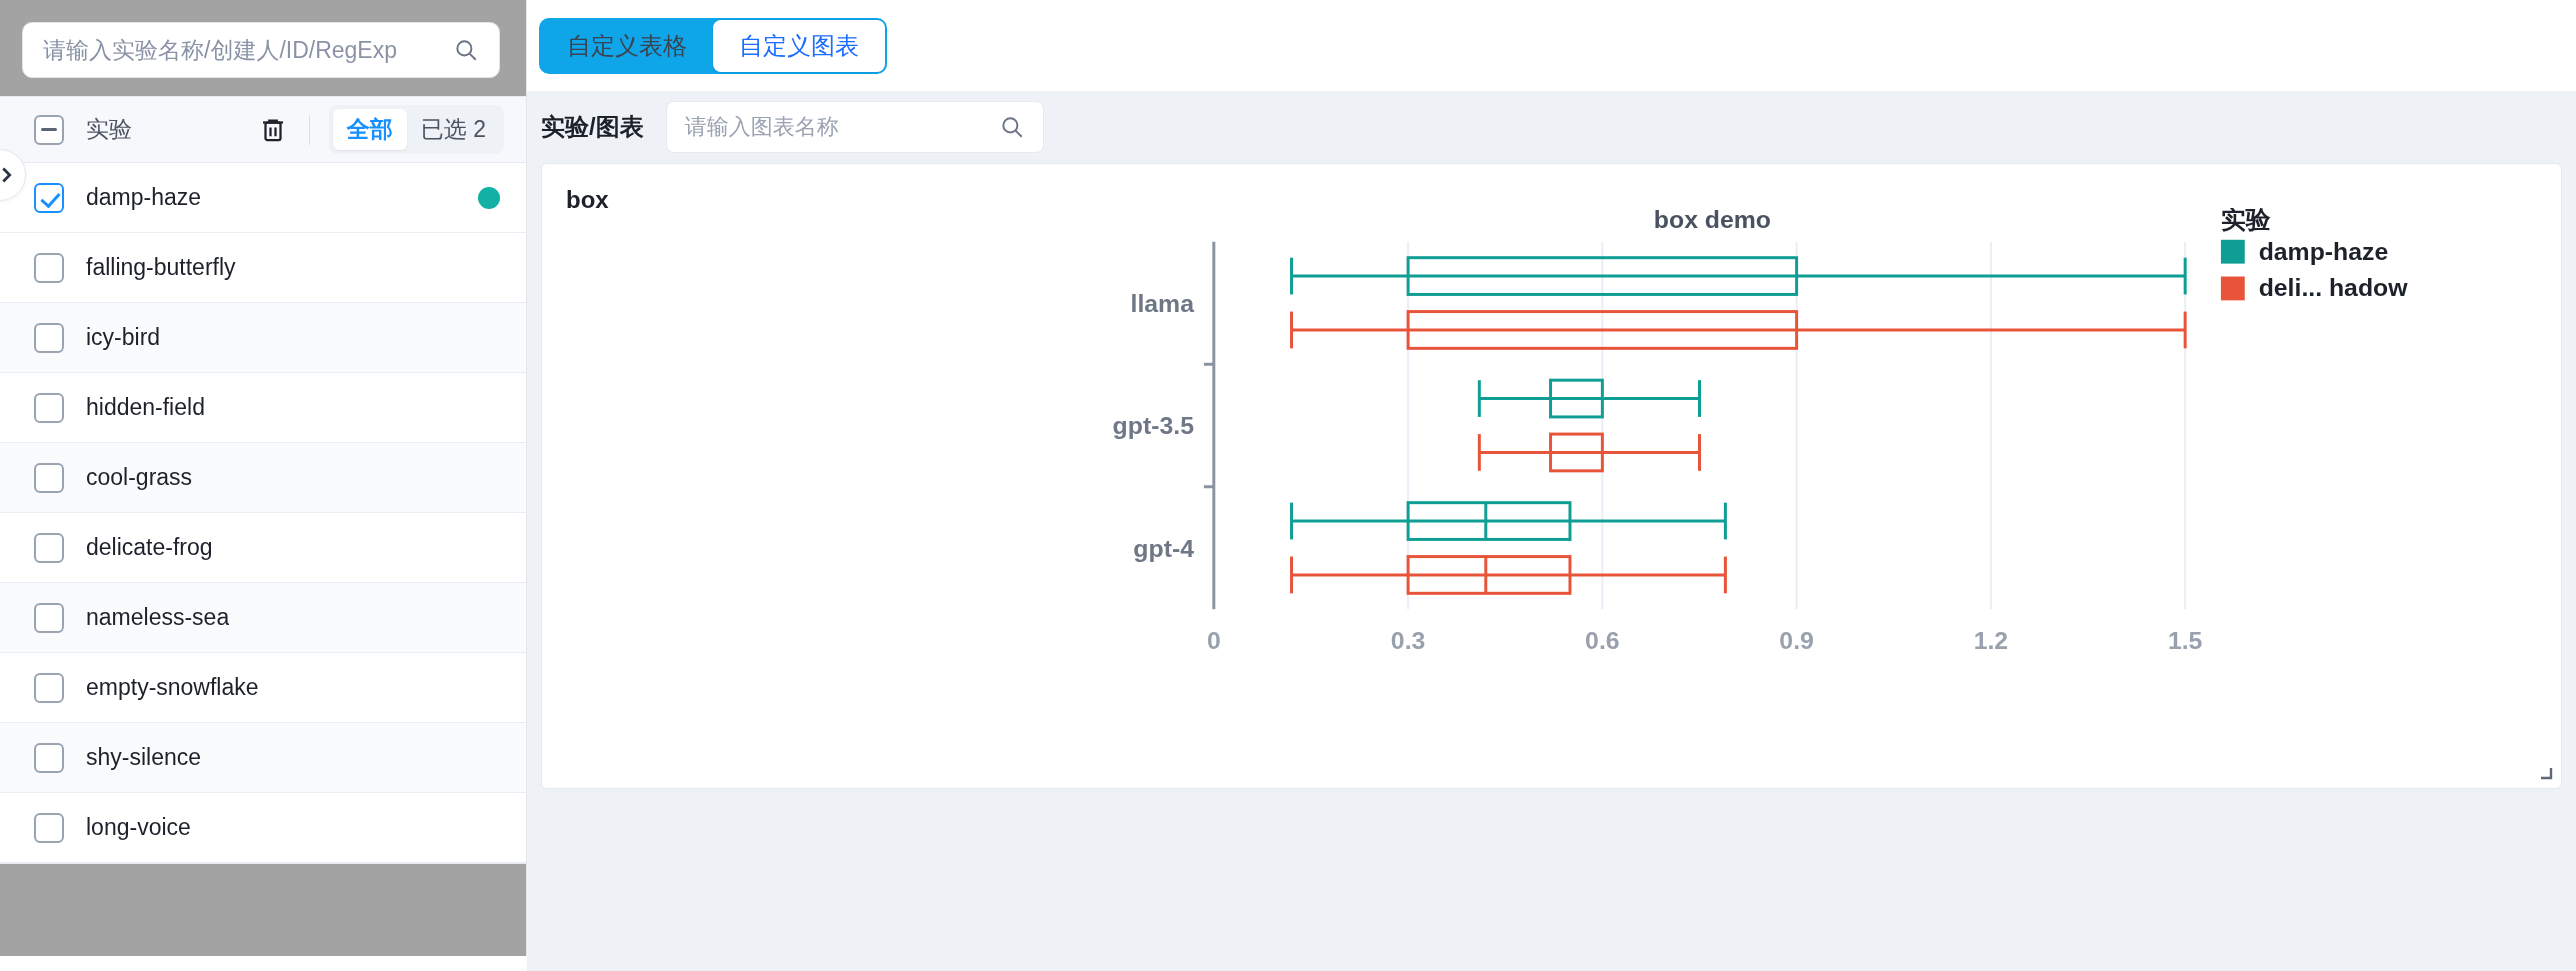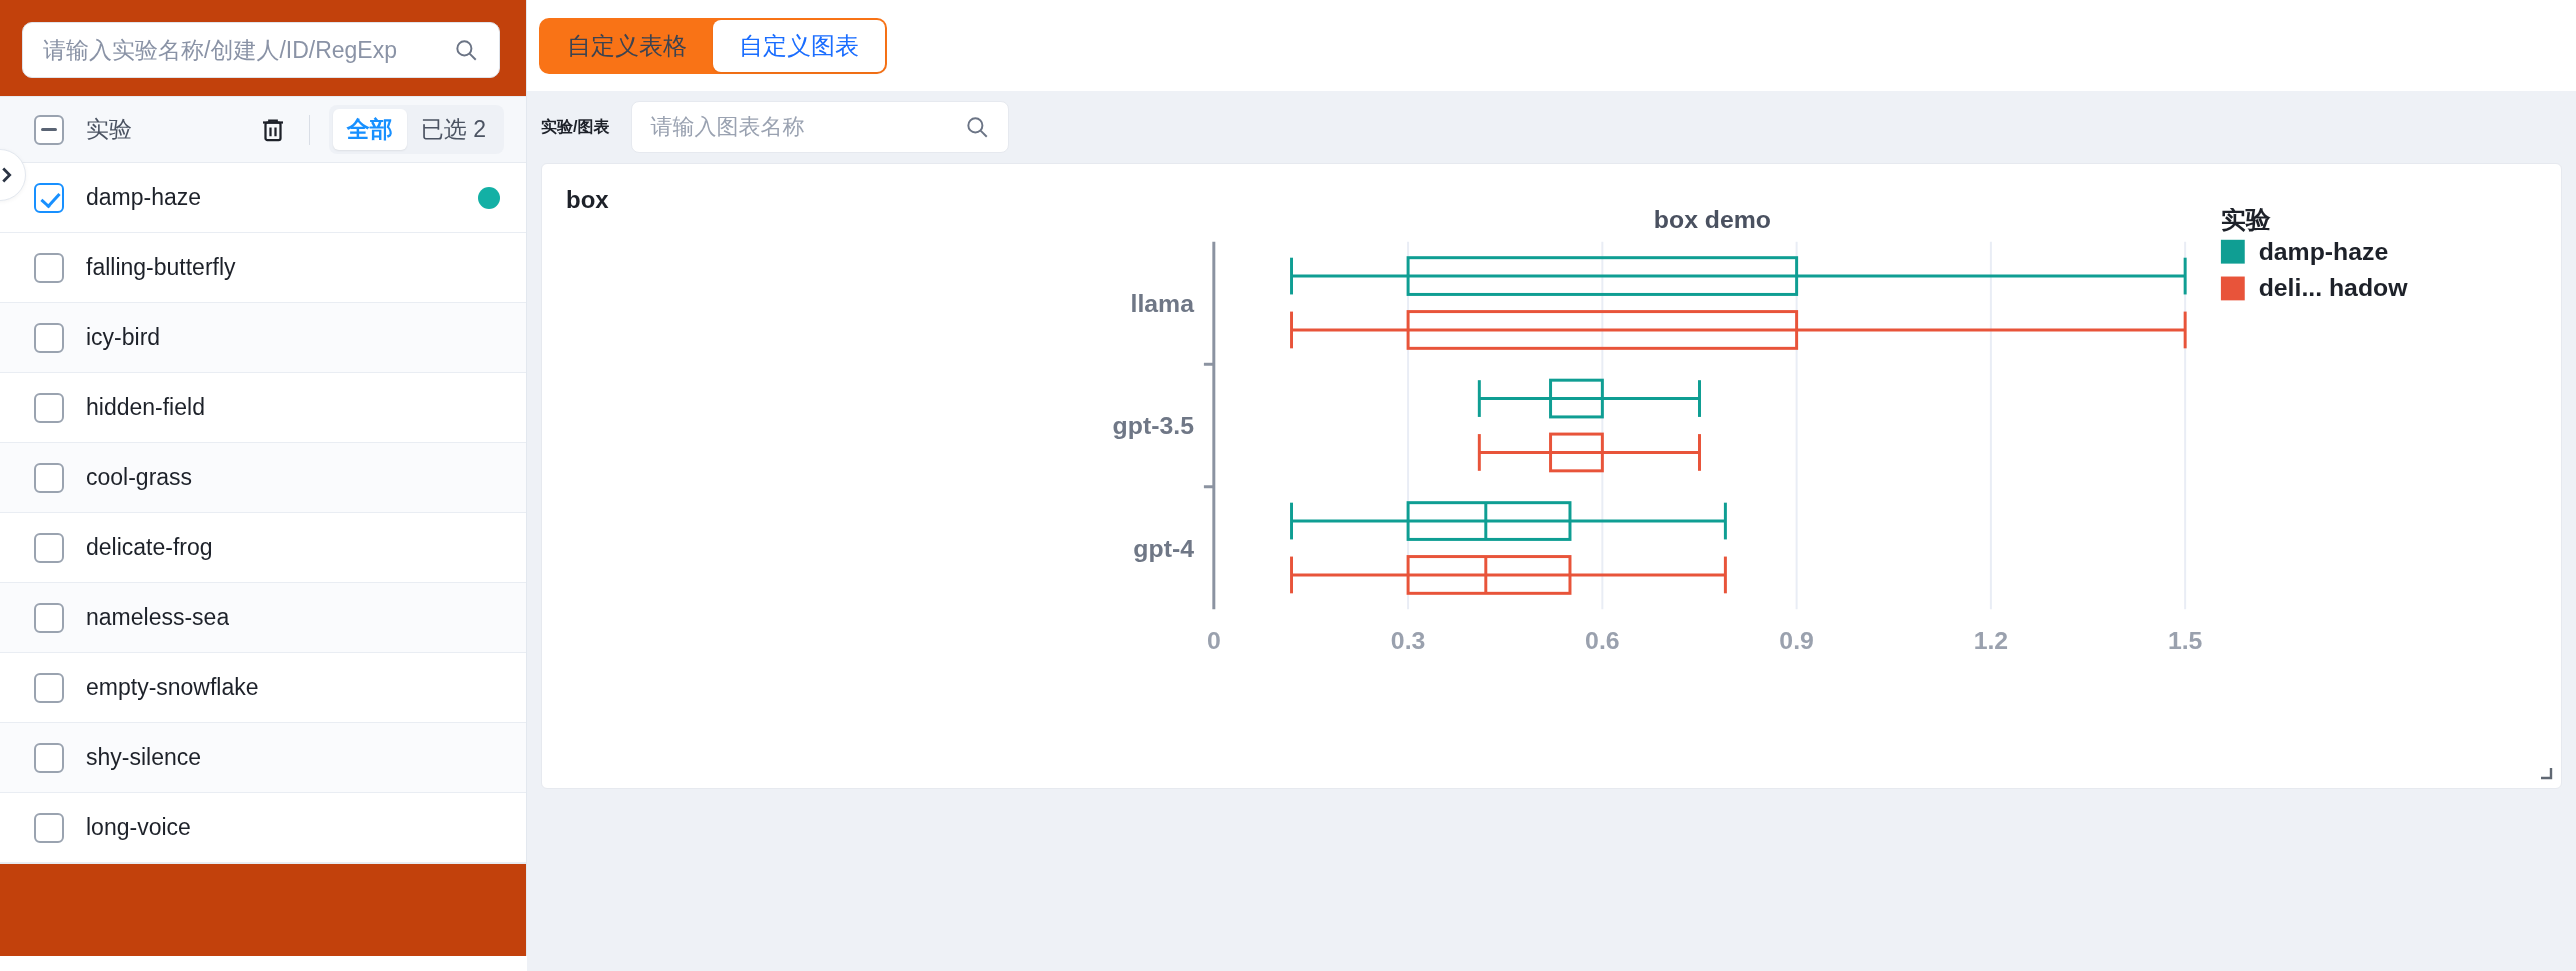"请输入实验名称/创建人/ID/RegExp" .left-col { background: #c2410c -> #a3a3a3 }
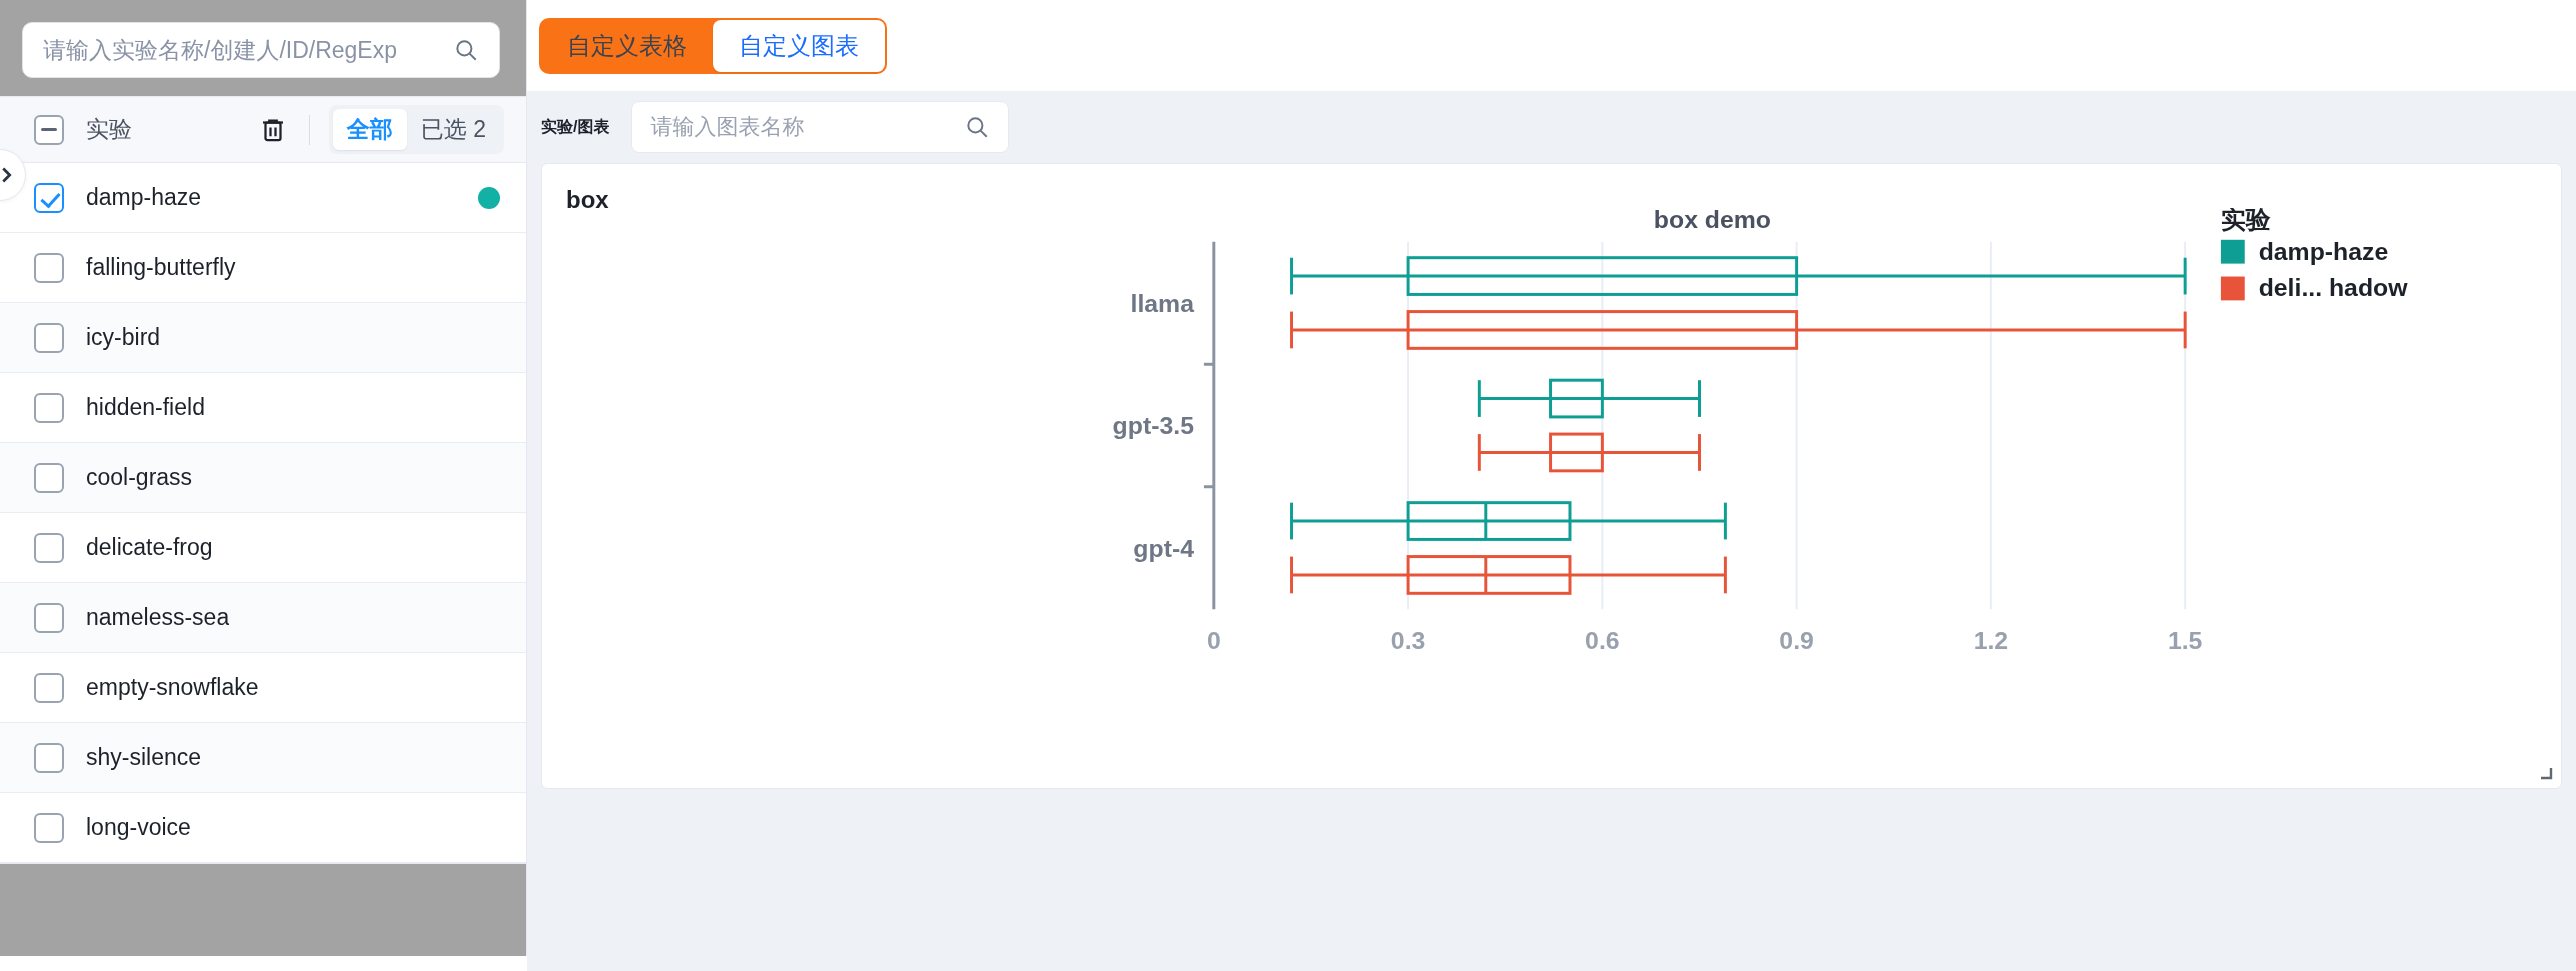"自定义表格" .tabs { background: #f97316 -> #0ea5e9 }
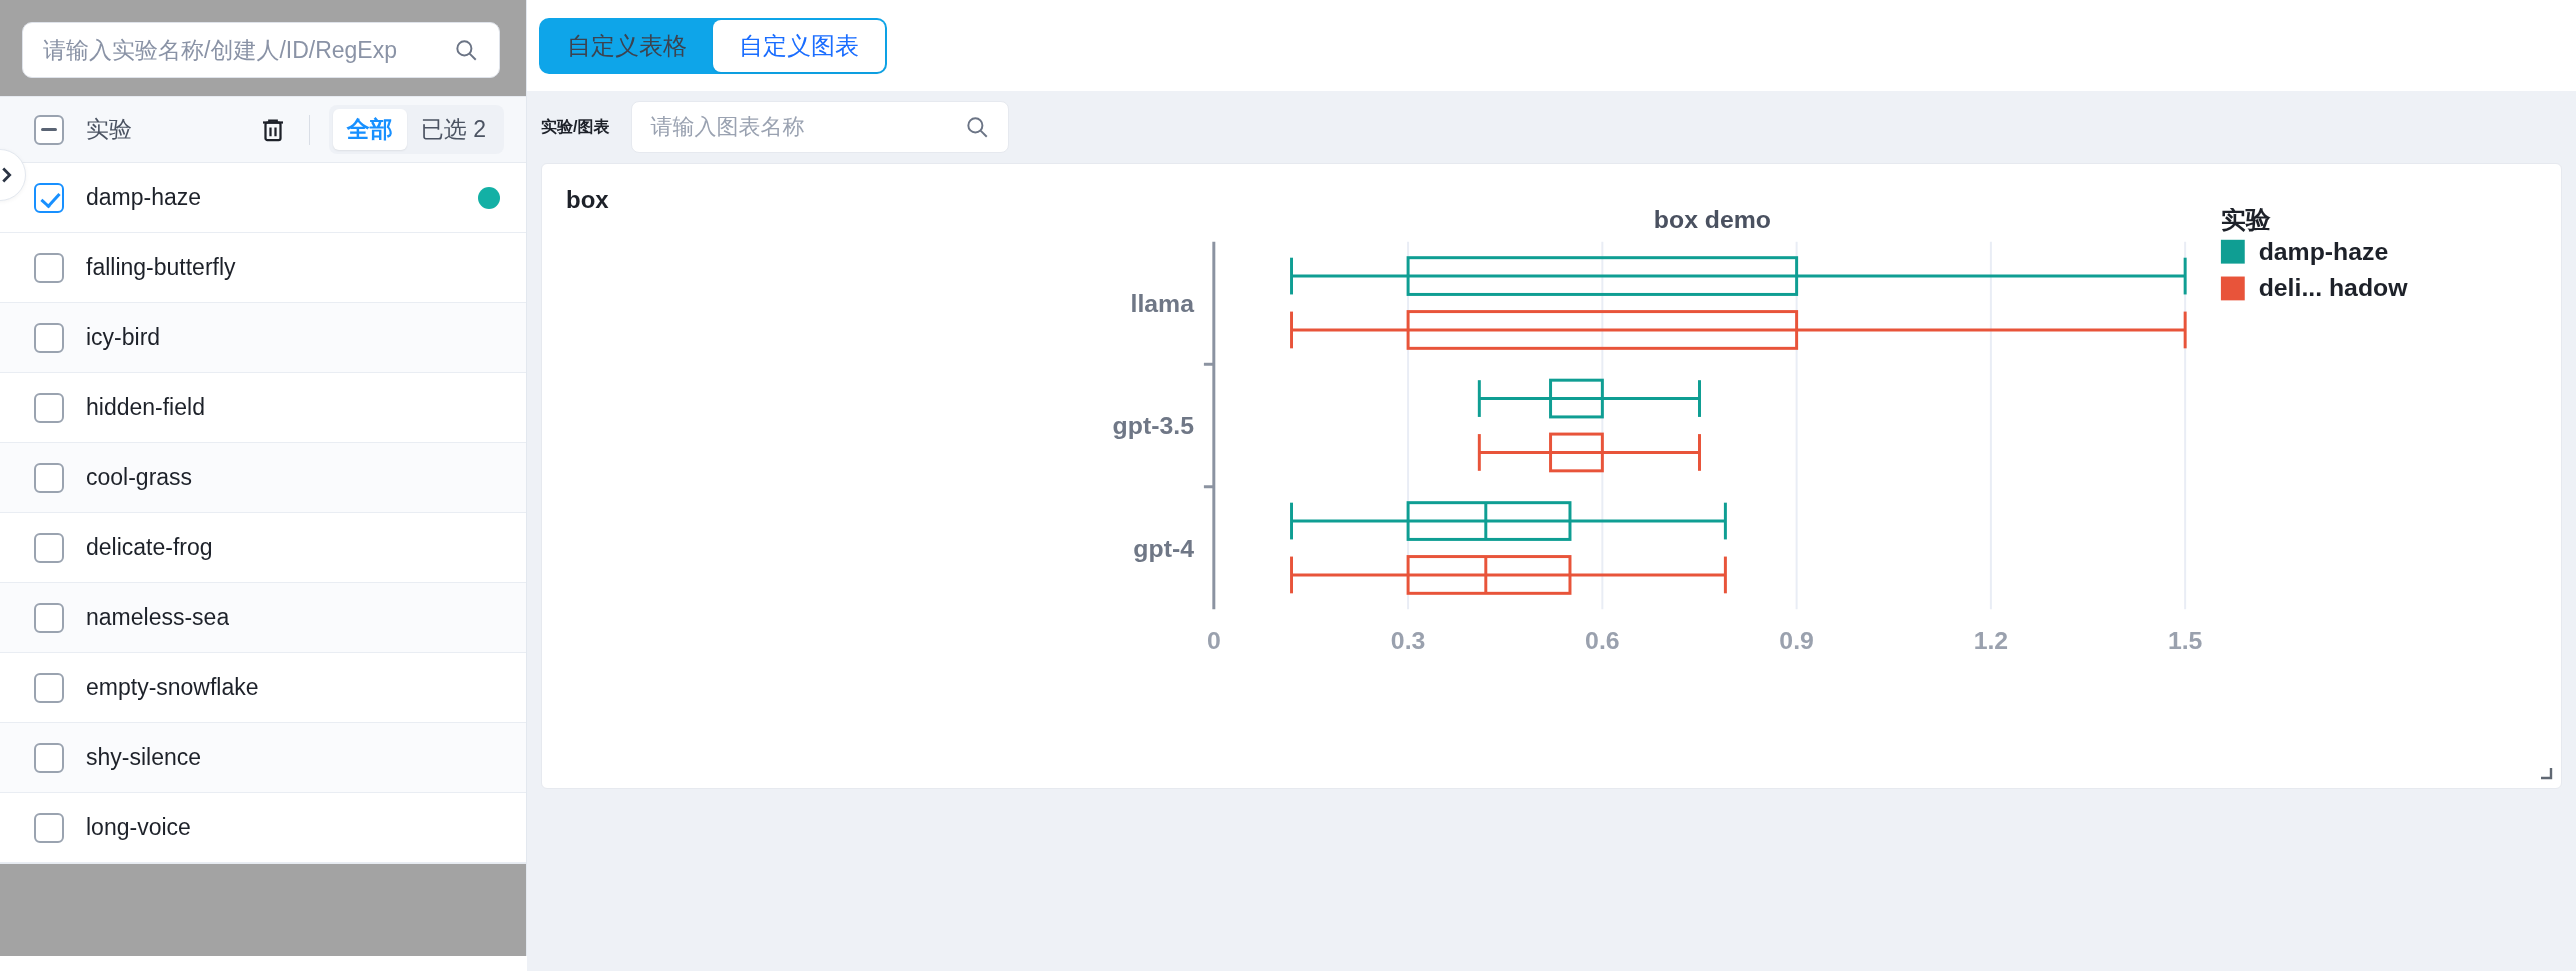"实验/图表" .chart-head .lbl { font-size: 16px -> 24px }
